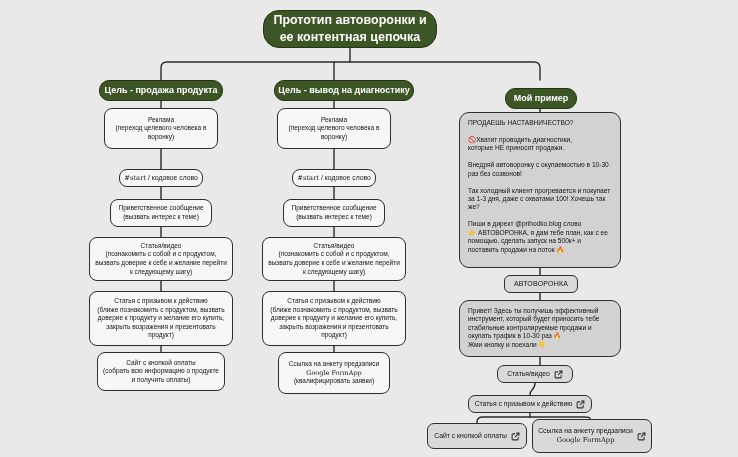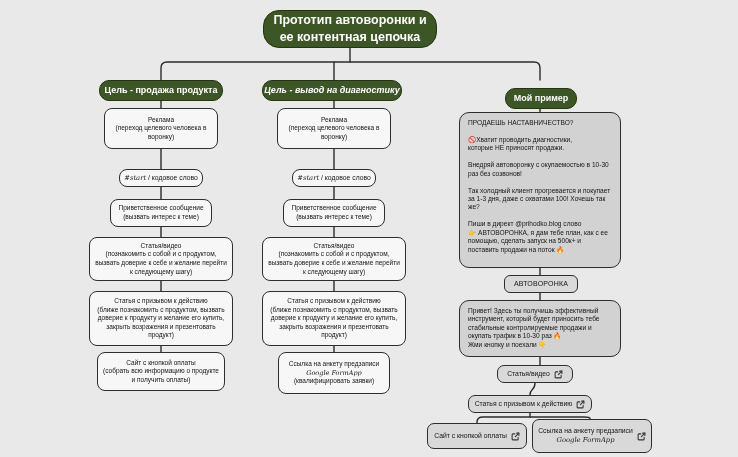"Цель - вывод на диагностику" div.node { font-style: italic -> none; left: 262px -> 274px }
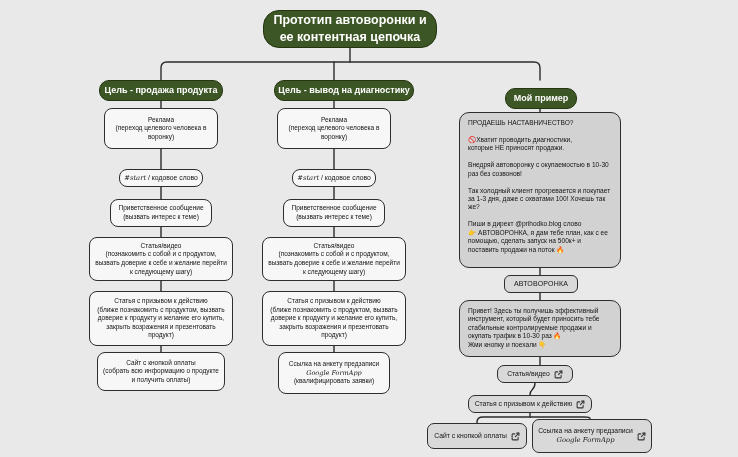"#start" .serif { font-style: italic -> none }
